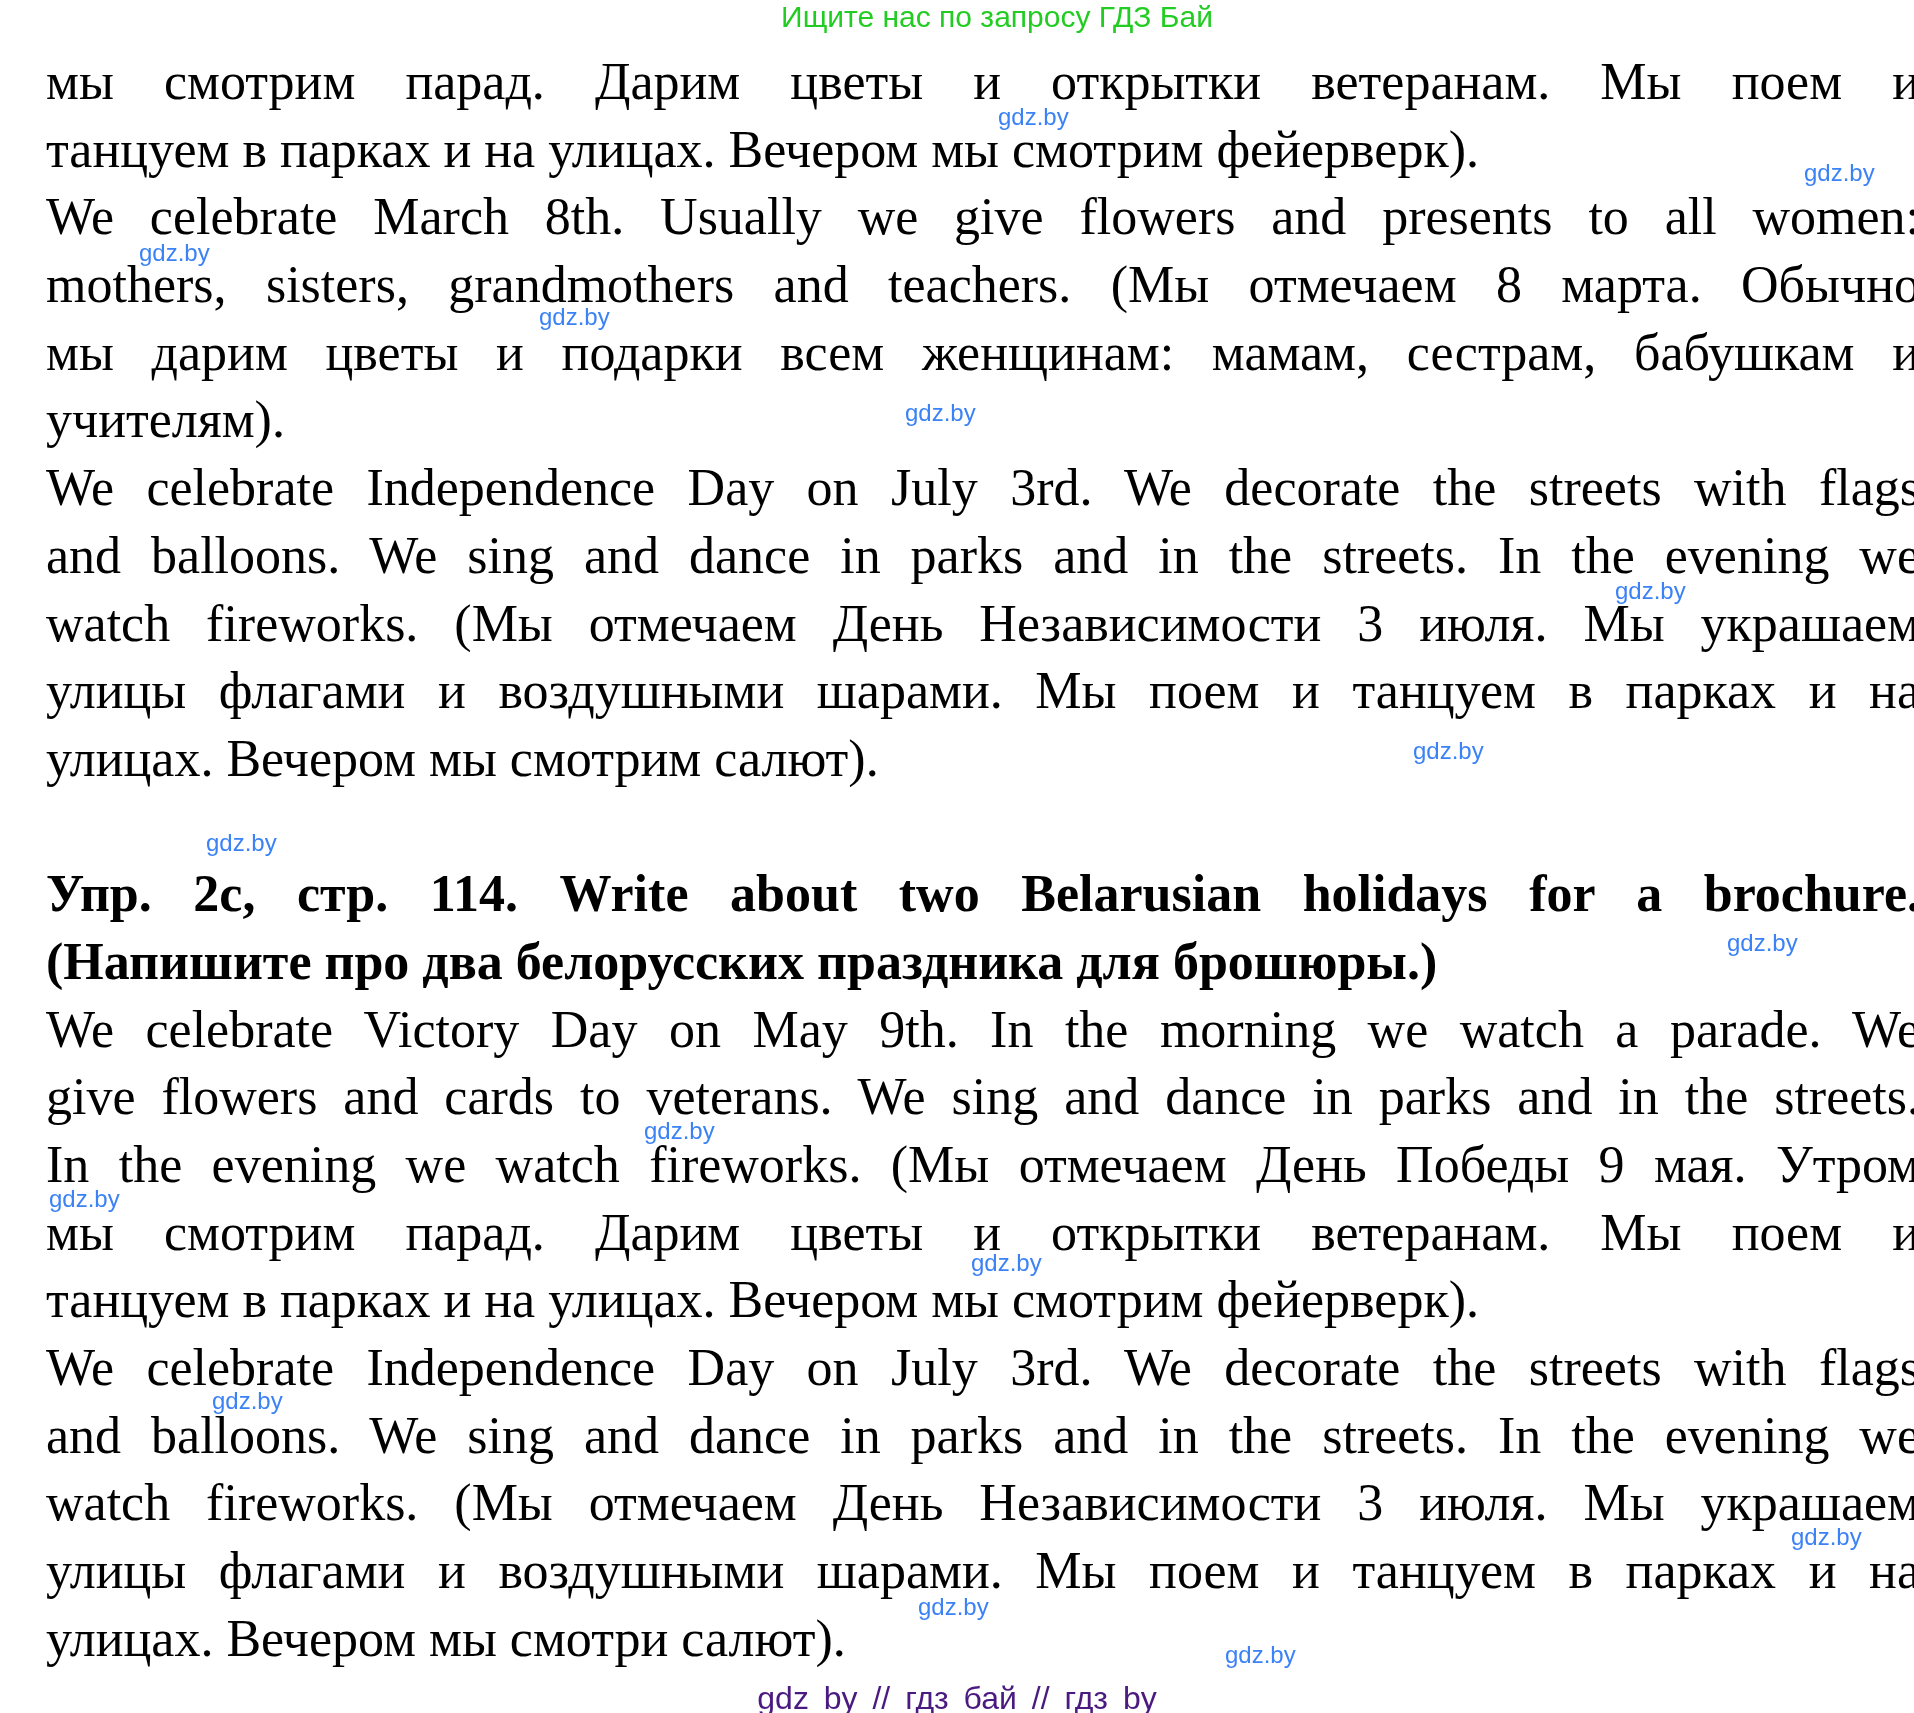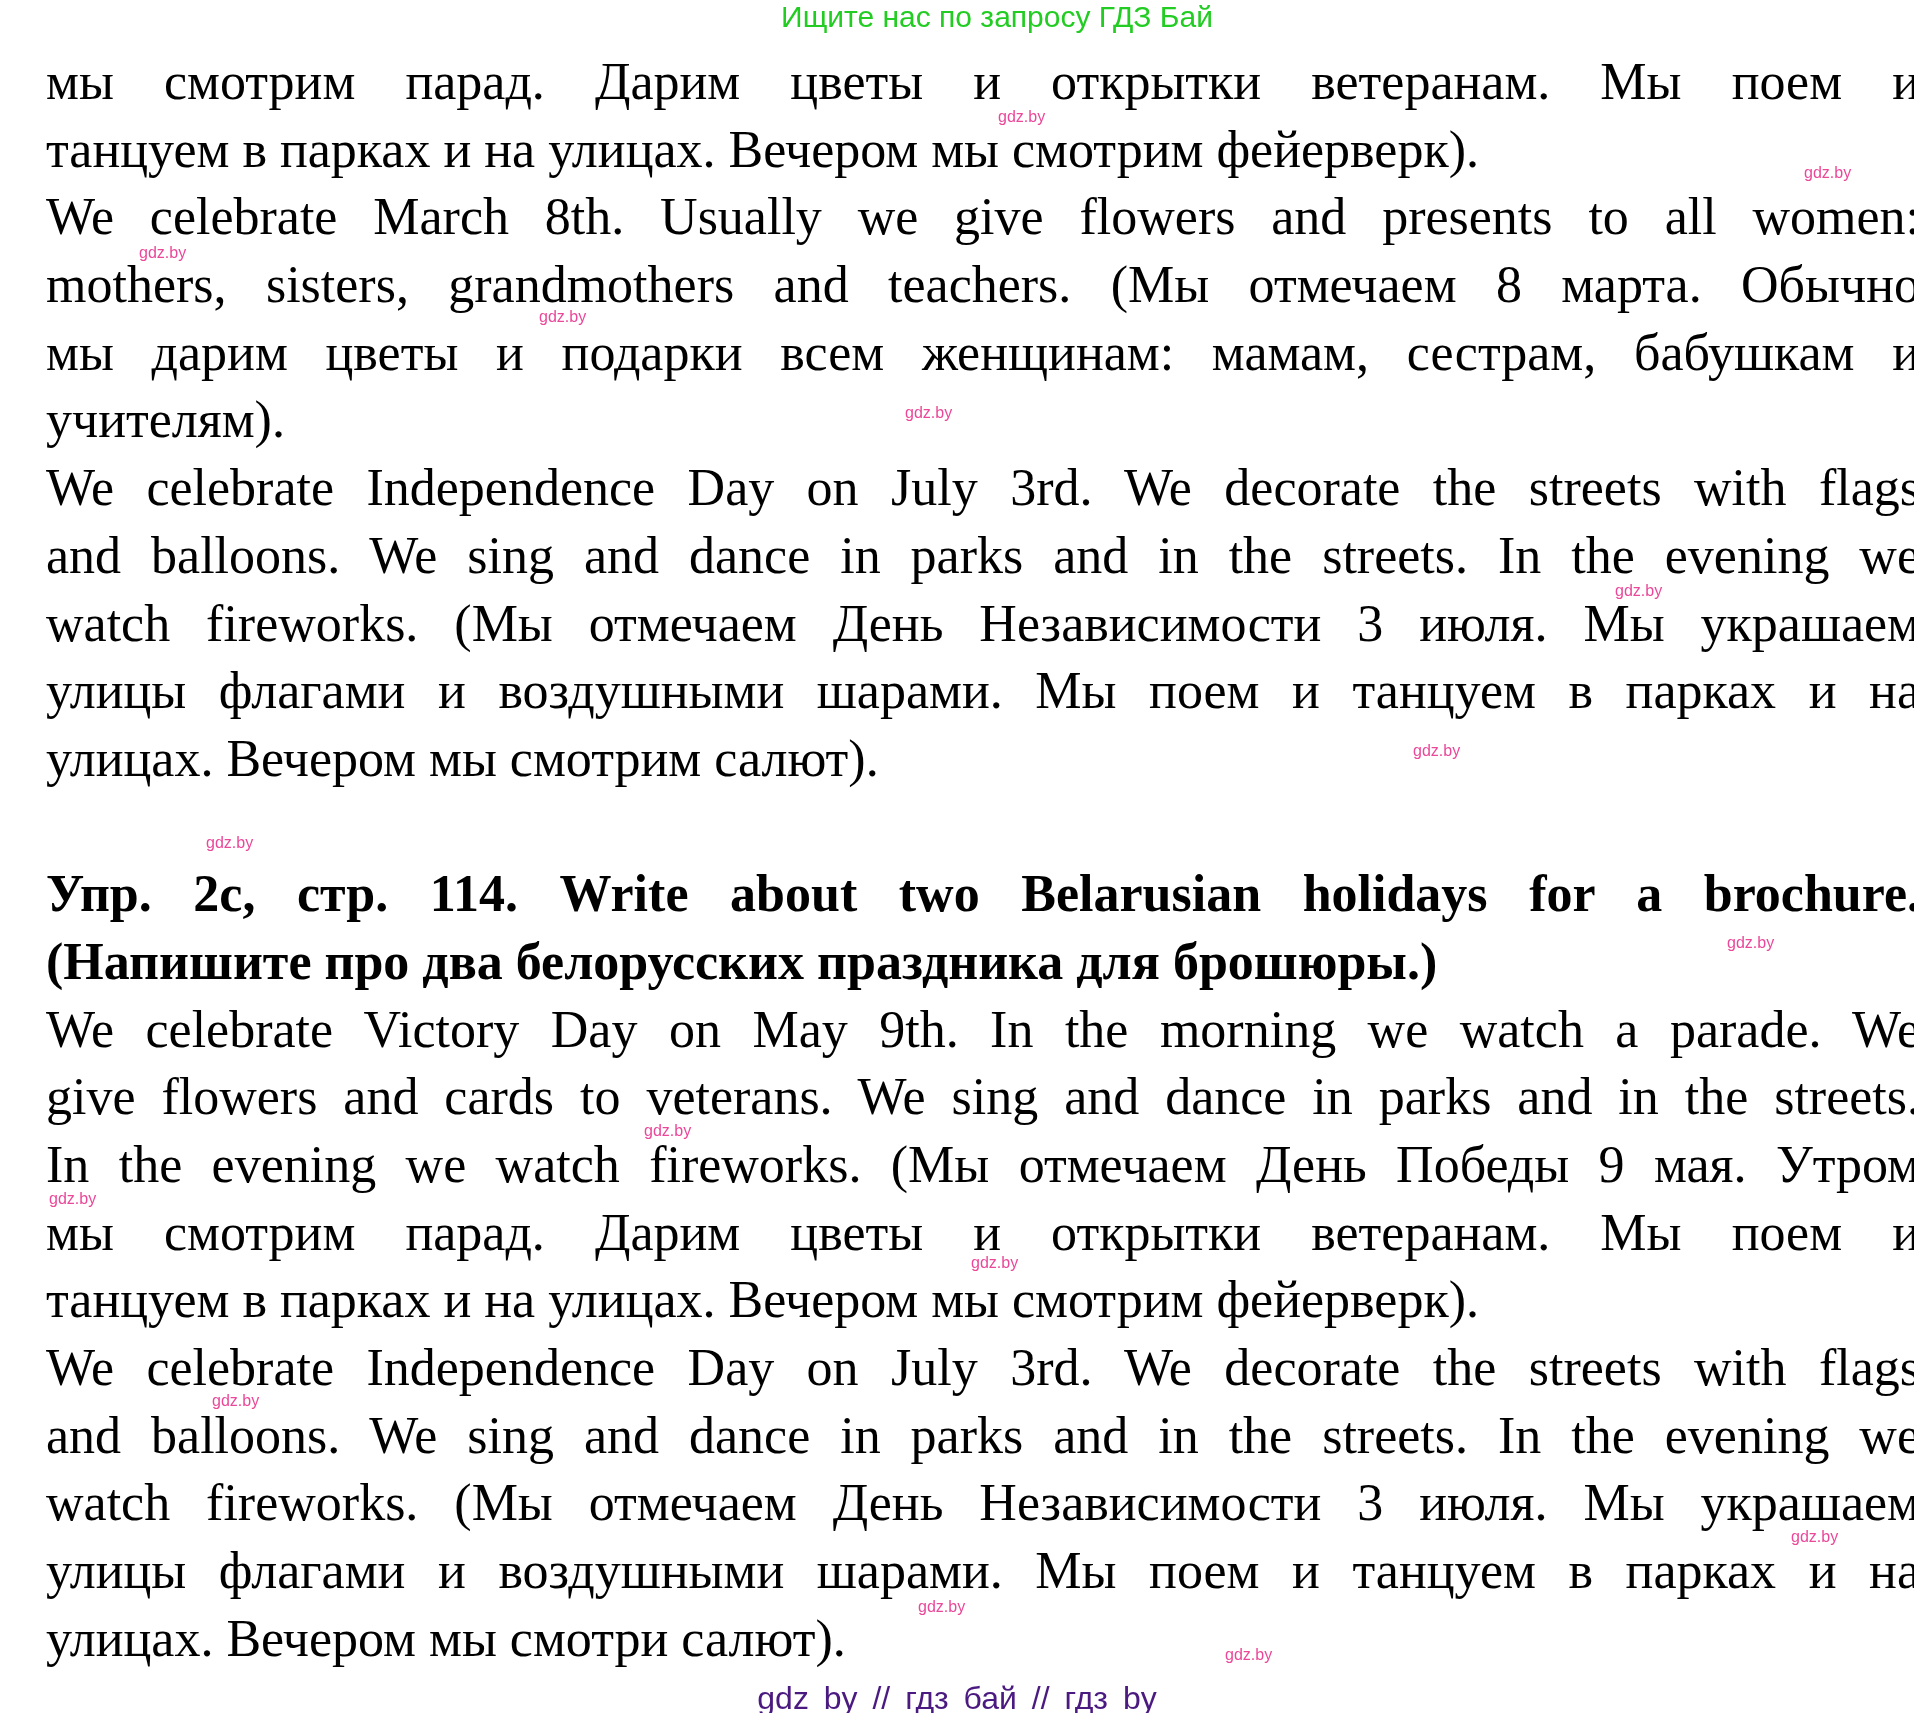"gdz.by" .wm { color: #ec4899 -> #3b82f6; font-size: 16px -> 24px }
